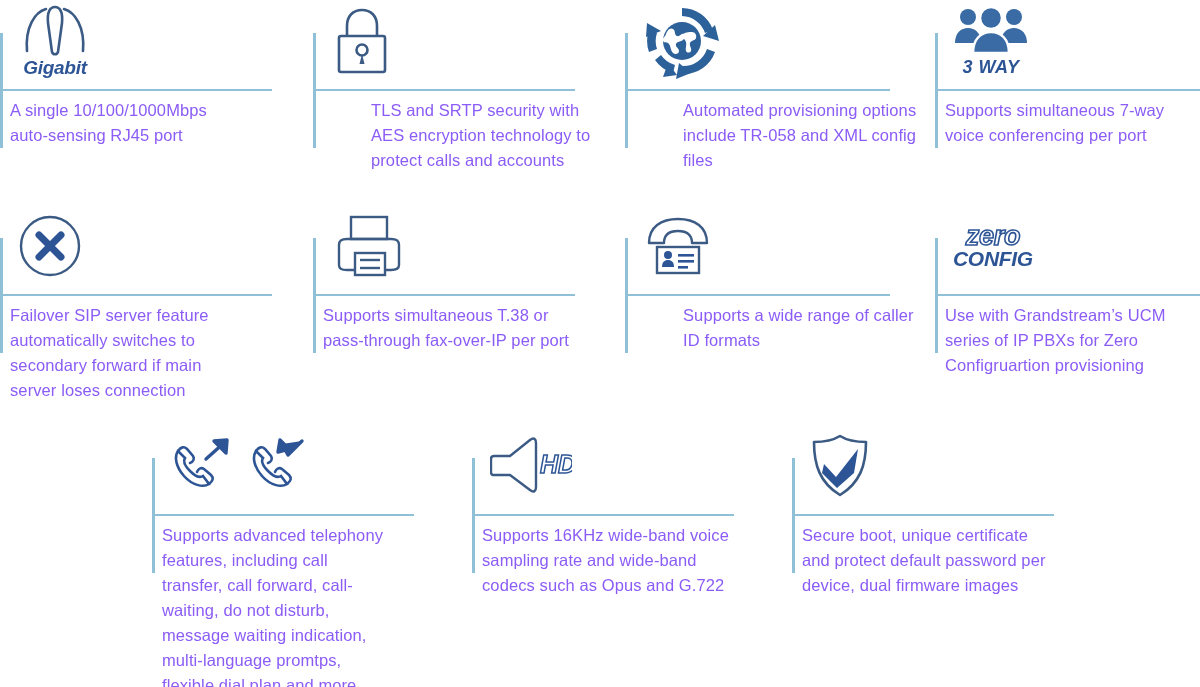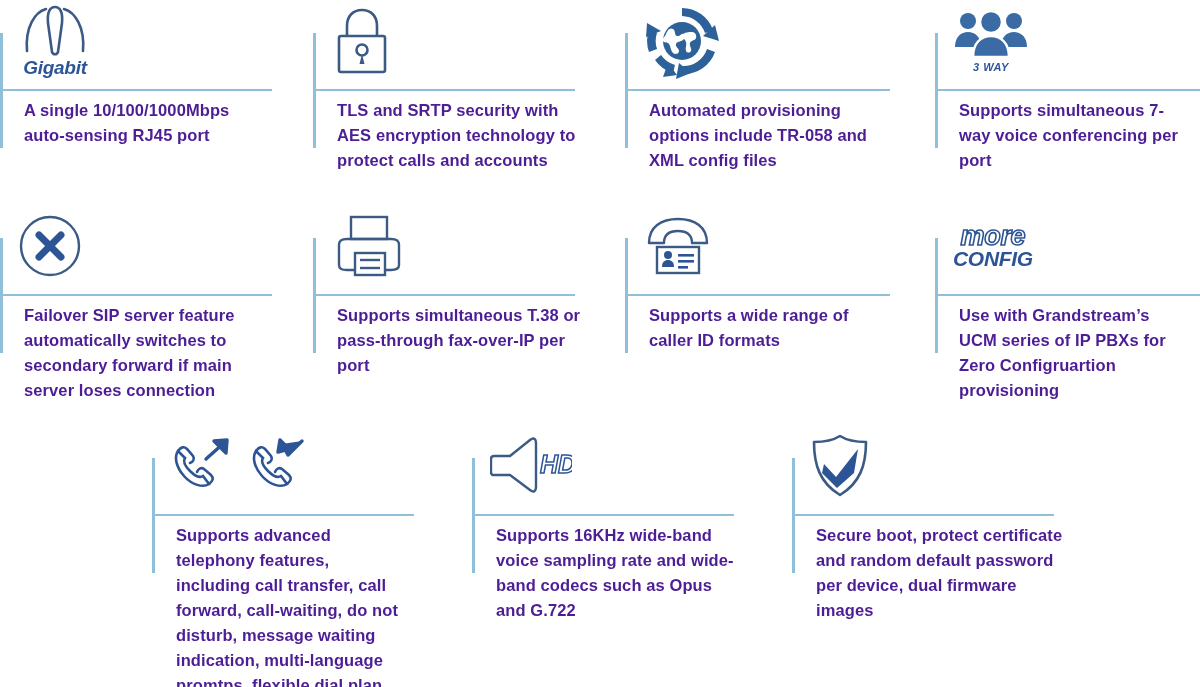"3 WAY" .threeway-word { font-size: 11px -> 18px }
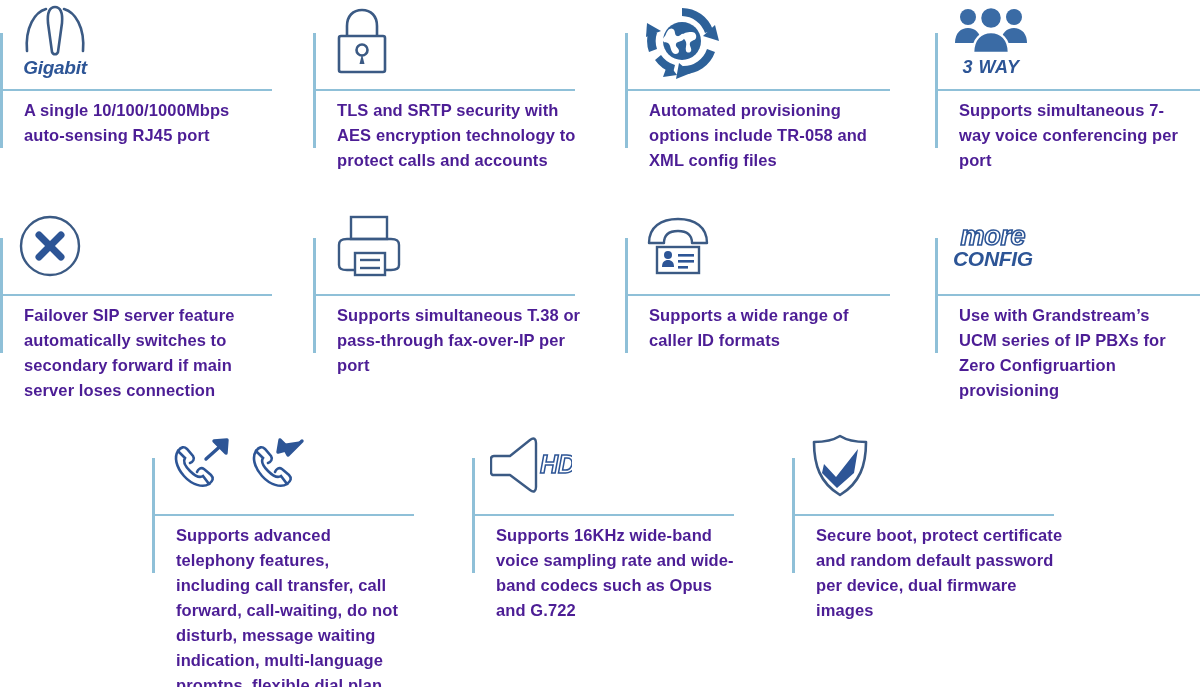"A single 10/100/1000Mbps auto-sensing" .cell .desc { color: #4c1d95 -> #8b5cf6; font-weight: bold -> none; left: 24px -> 10px }
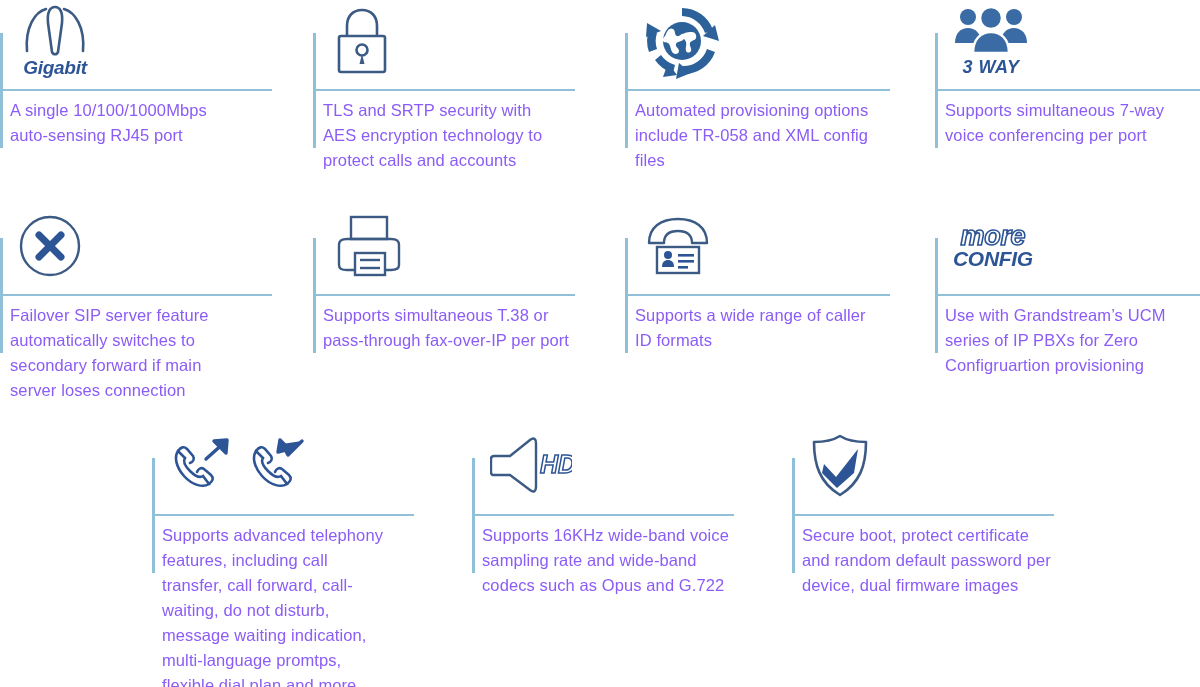"TLS and SRTP security with" .t240 .desc { margin-left: none -> 48px }
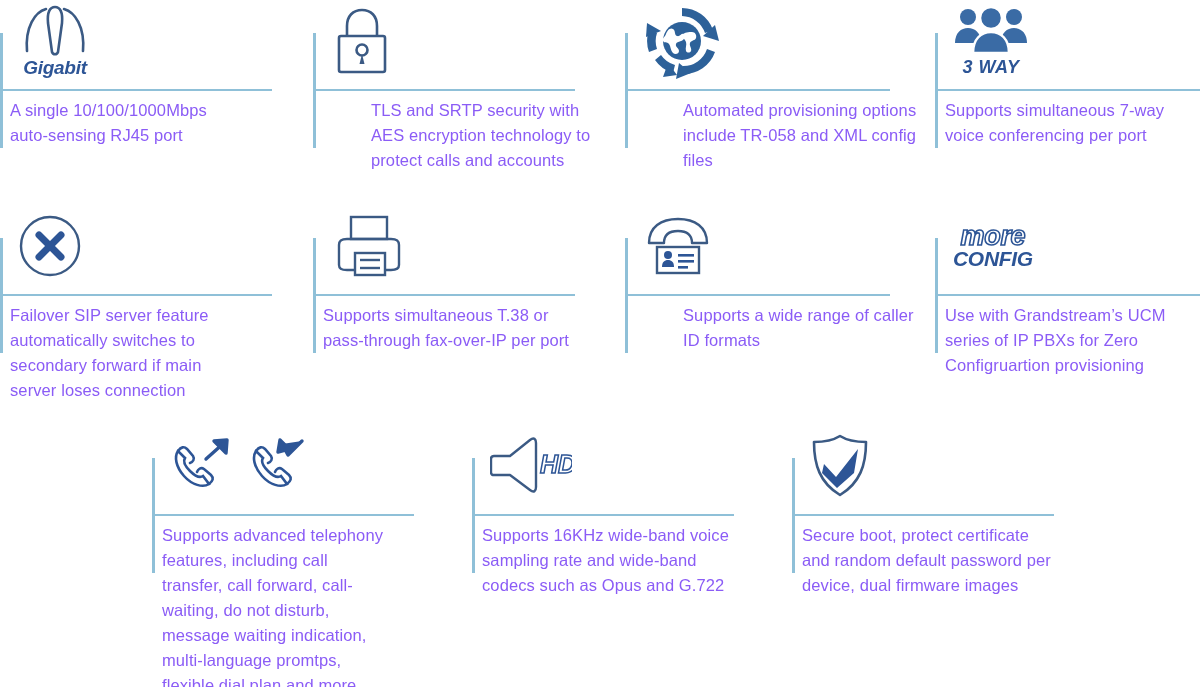"more" div.wordmark { text: more -> zero }
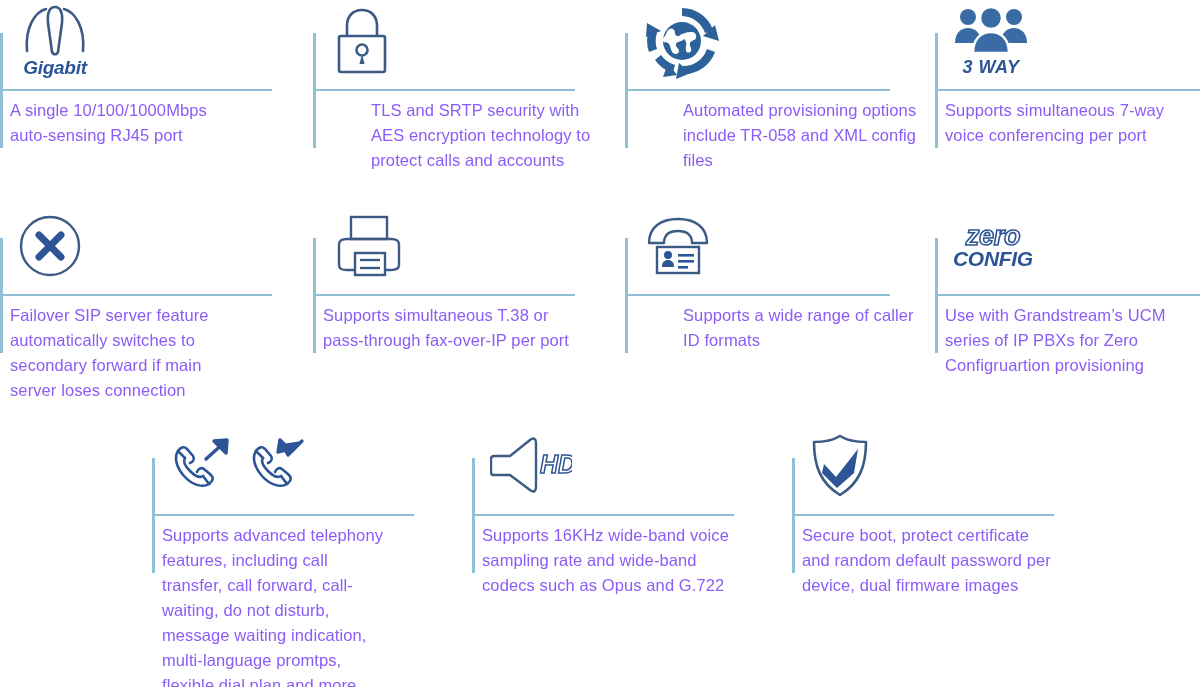"Secure boot, protect certificate and" div.desc { text: protect certificate and random -> unique certificate and protect }
